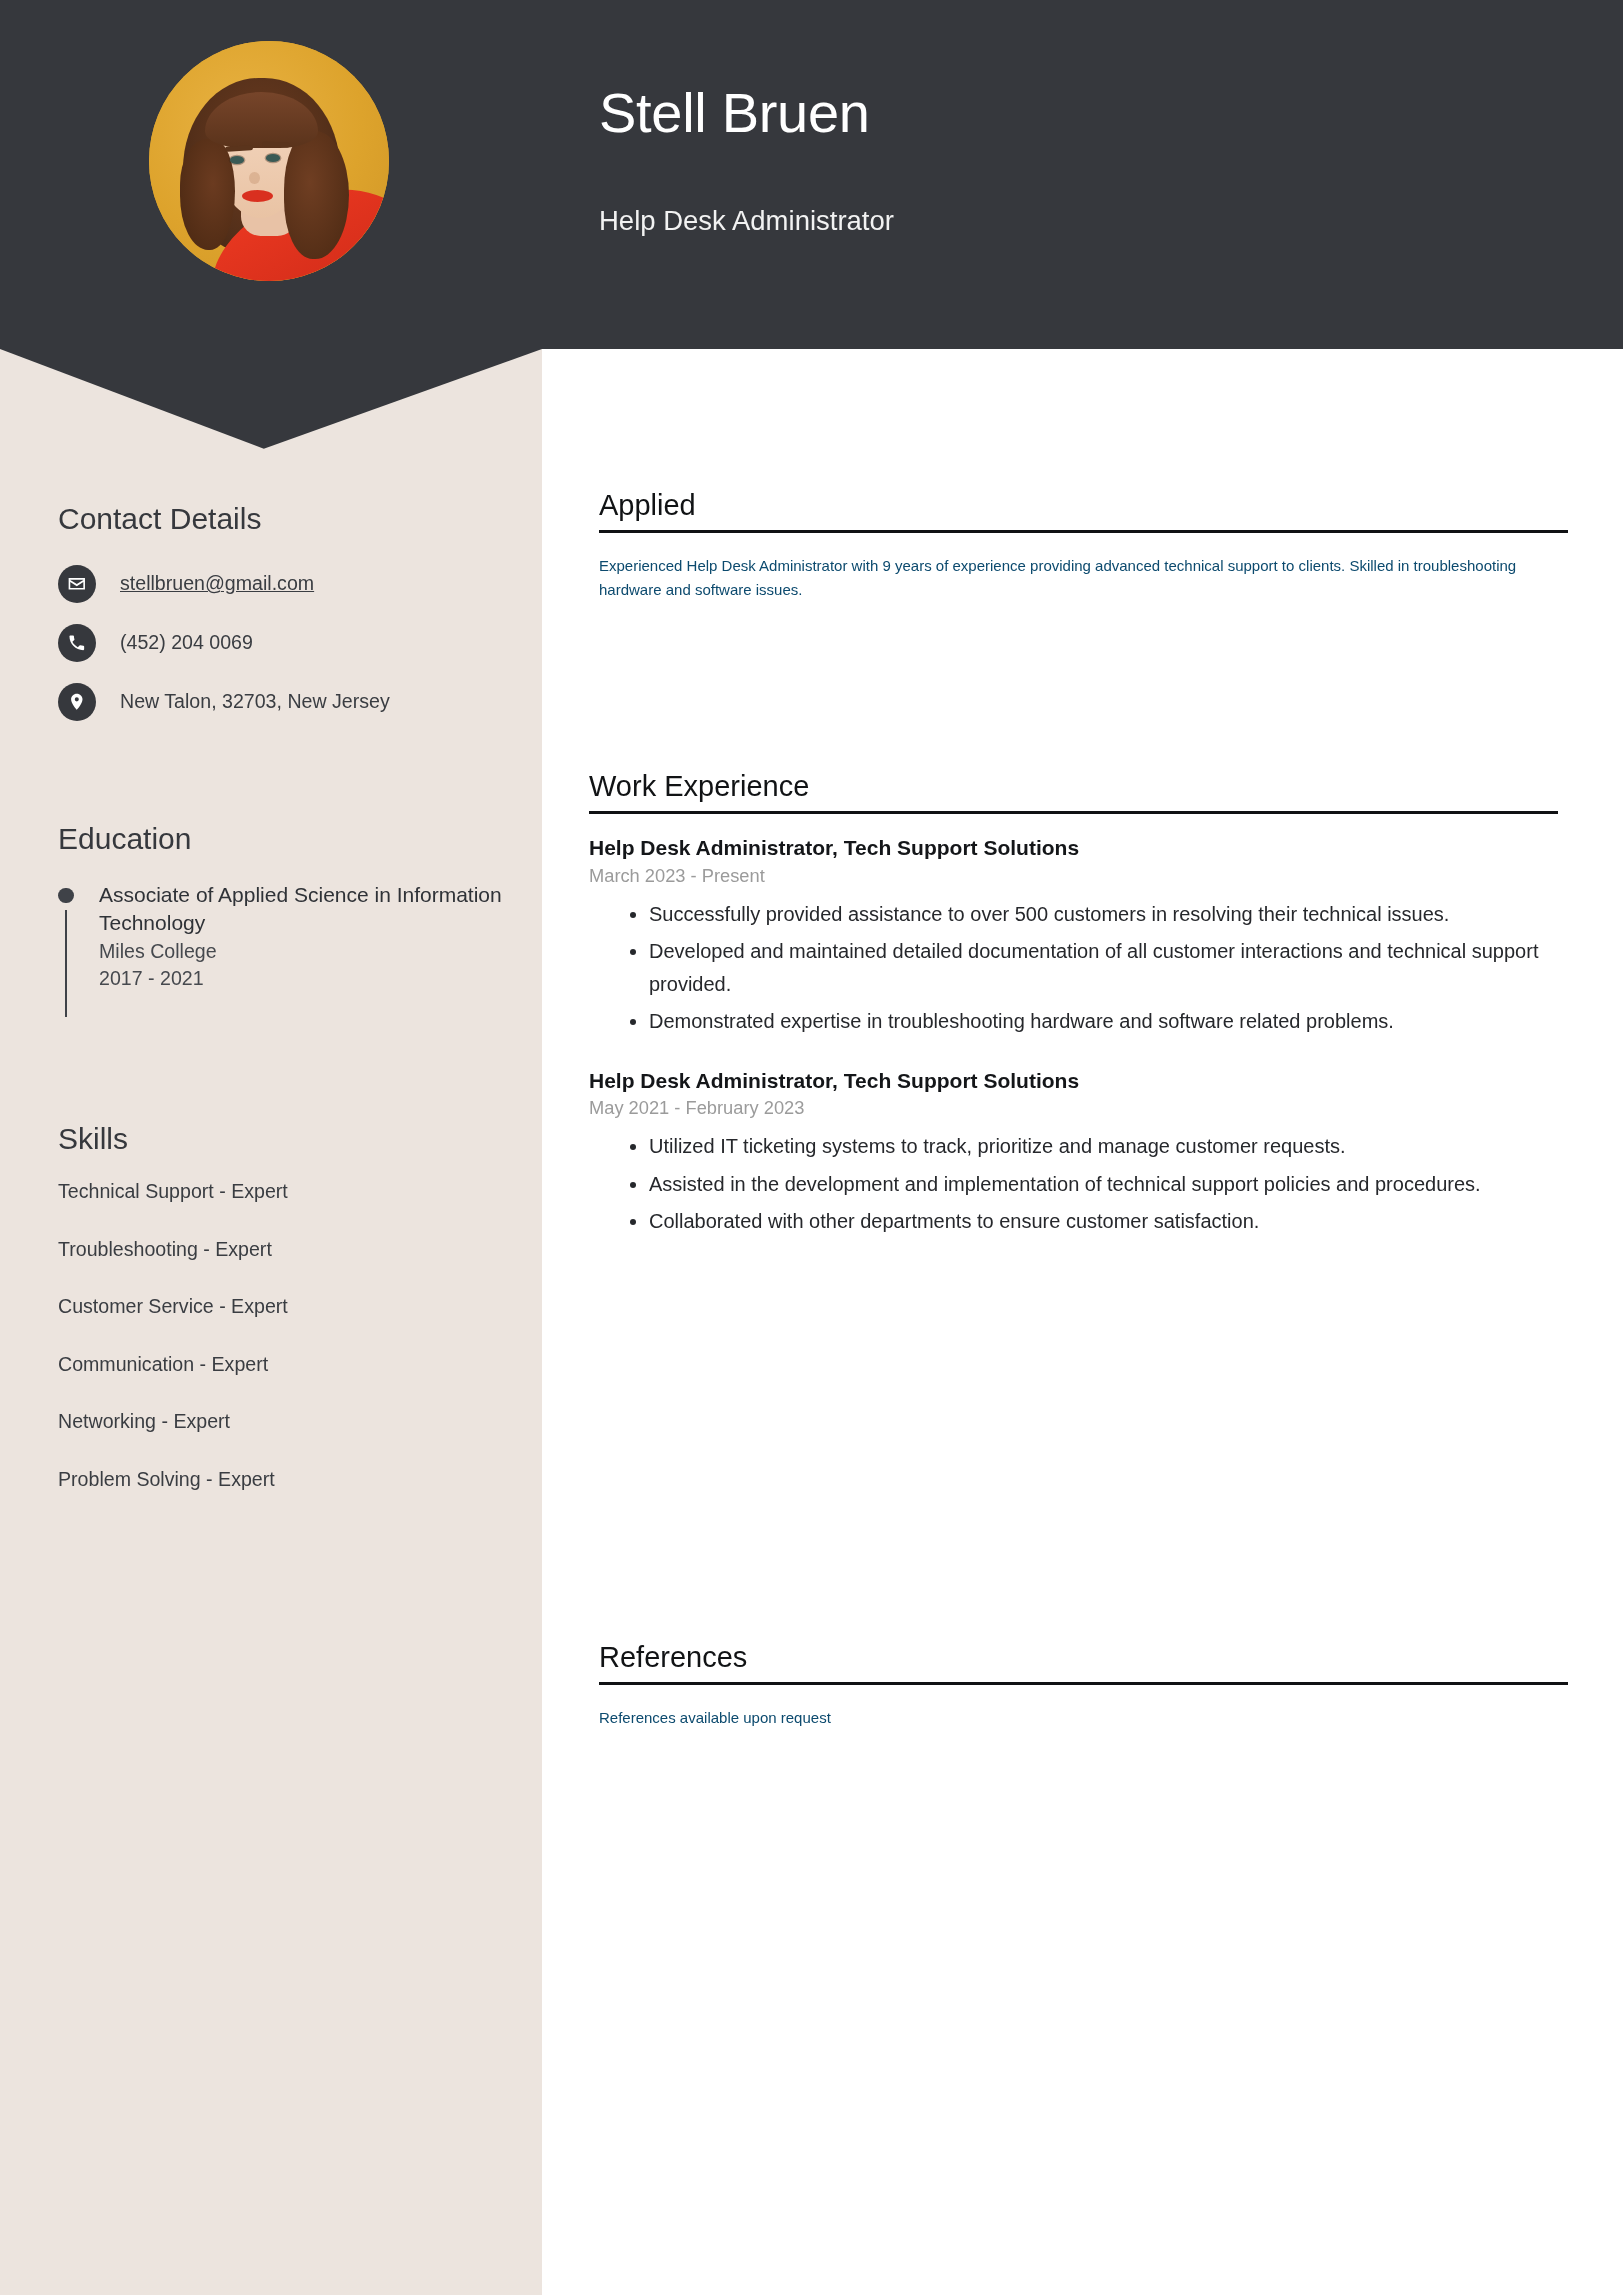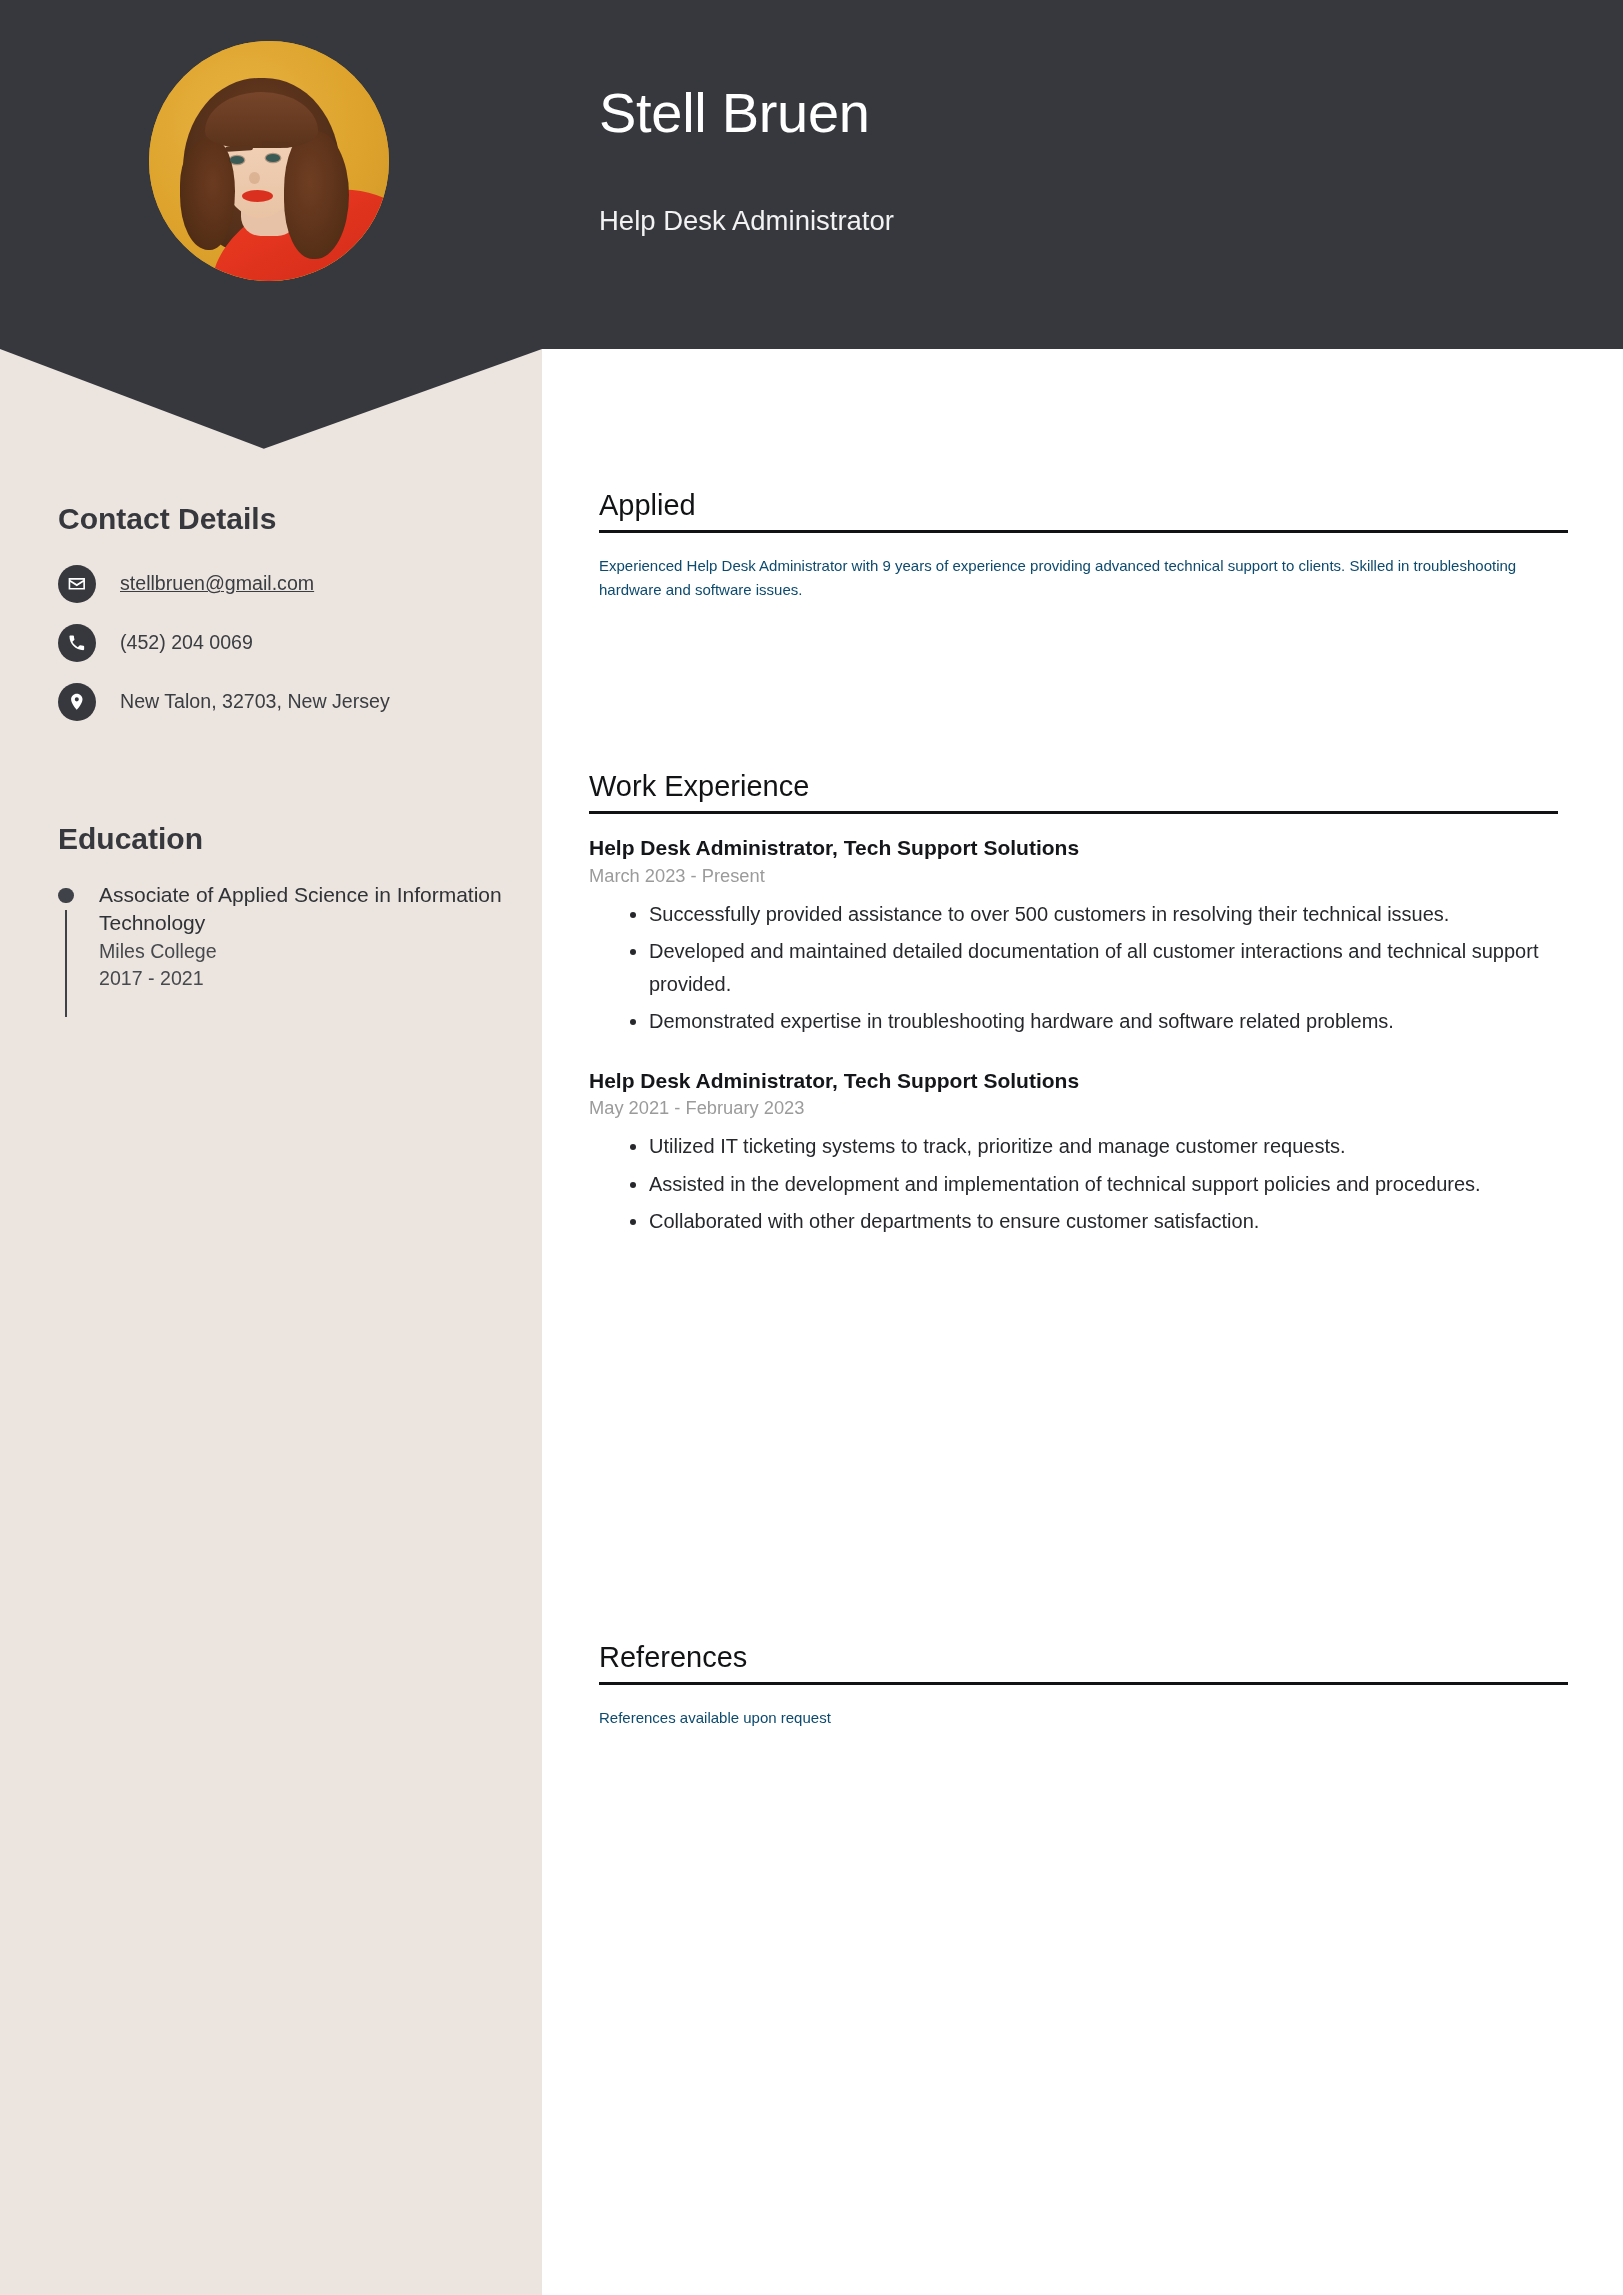"Contact Details" .side-h2 { font-weight: 700 -> 400 }
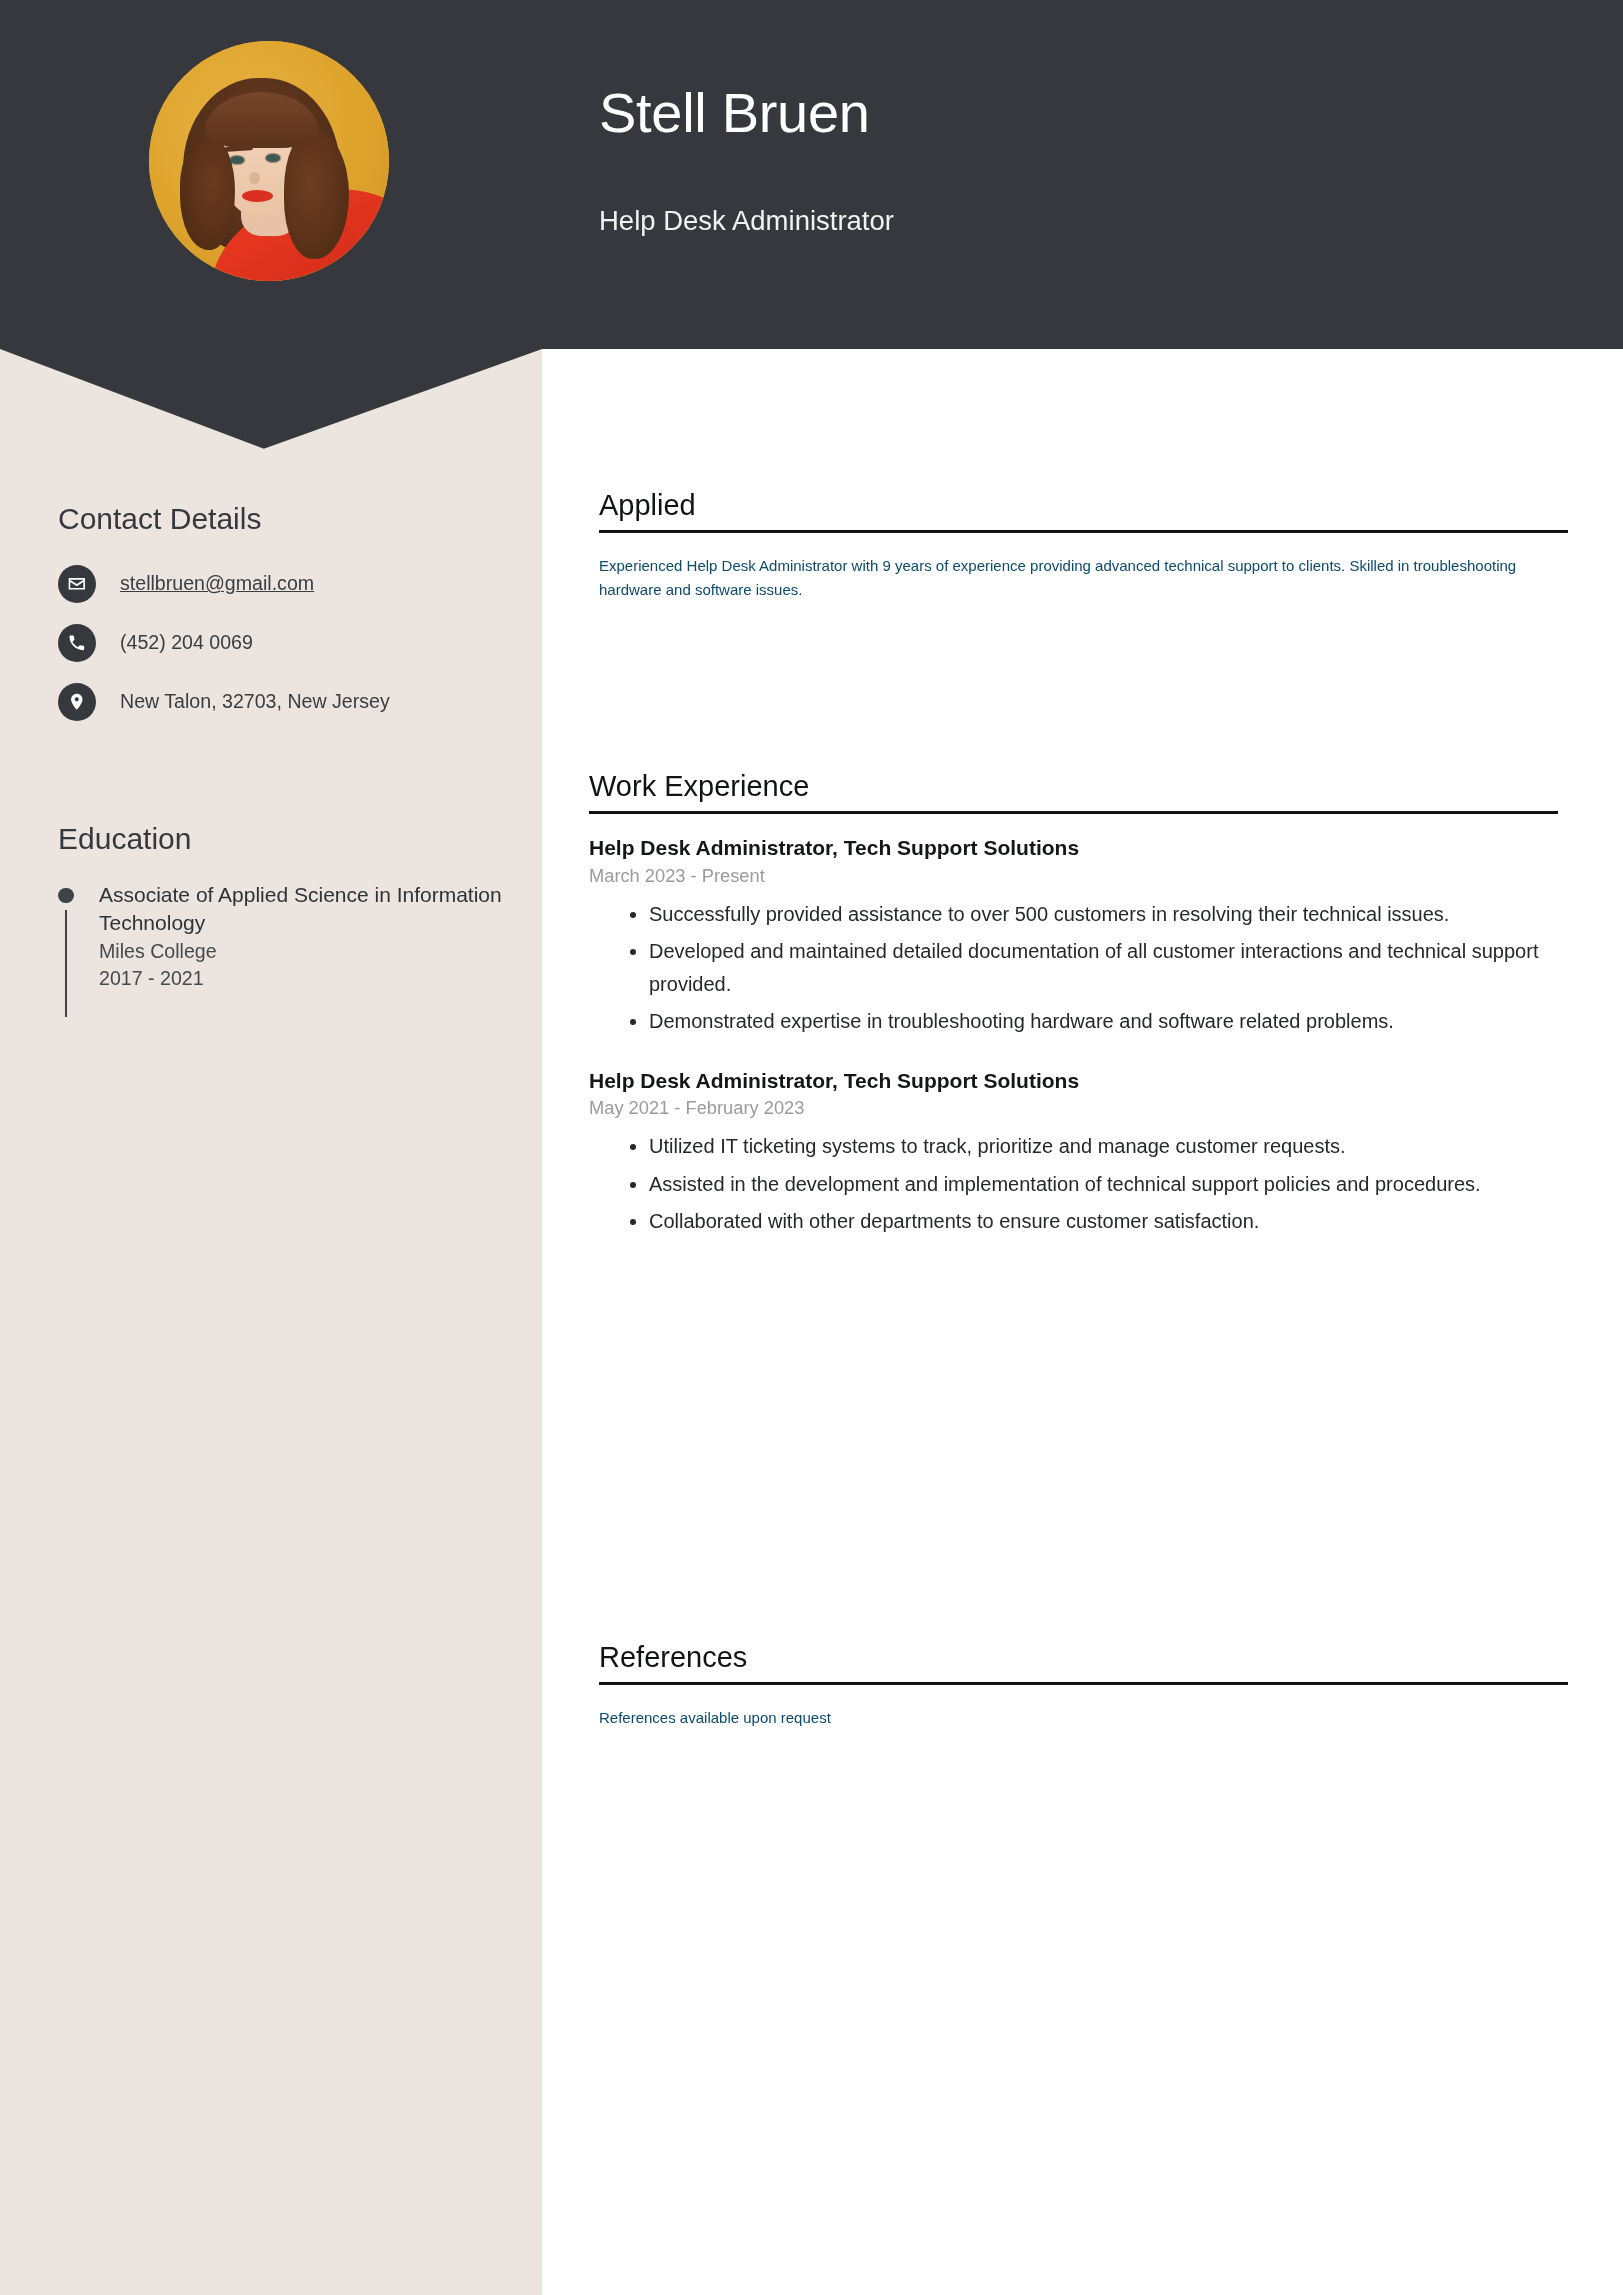"Skills" div.skills-block { html: none -> <div> <div>Skills</div> <div> <div>Technical Support - Expert</div> <div>Troubleshooting - Expert</div> <div>Customer Service - Expert</div> <div>Communication - Expert</div> <div>Networking - Expert</div> <div>Problem Solving - Expert</div> </div> </div> }
